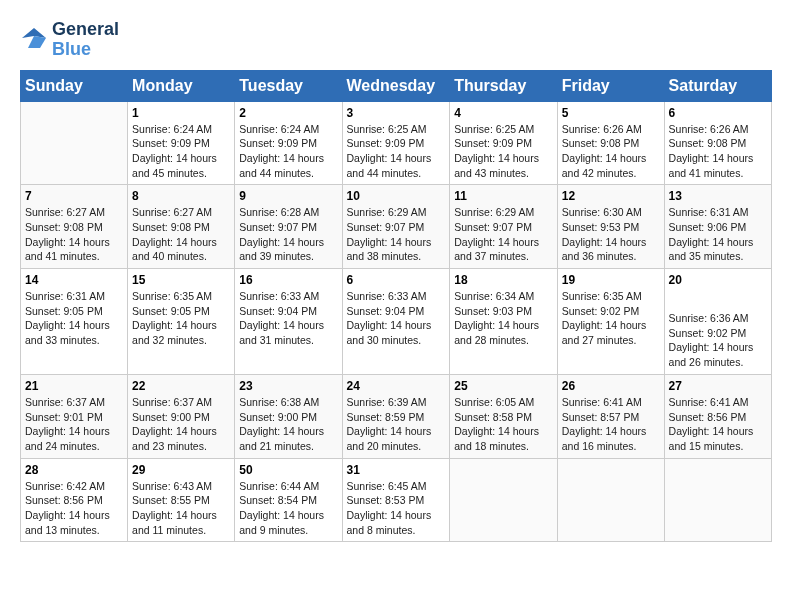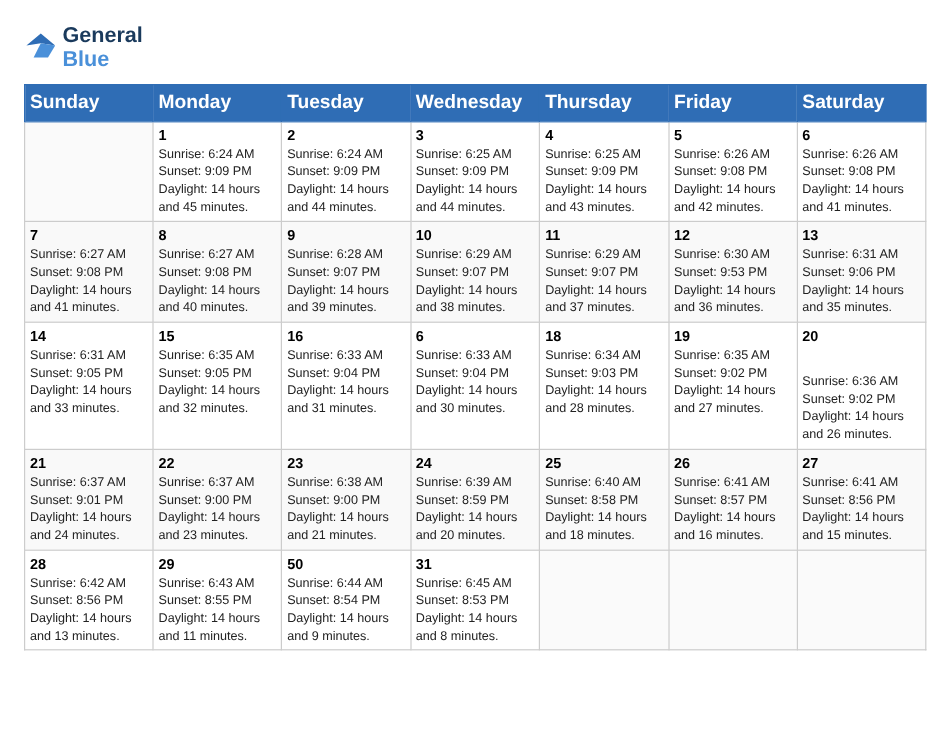"Sunrise: 6:40 AM" div.day-info { text: 6:40 -> 6:05 }
